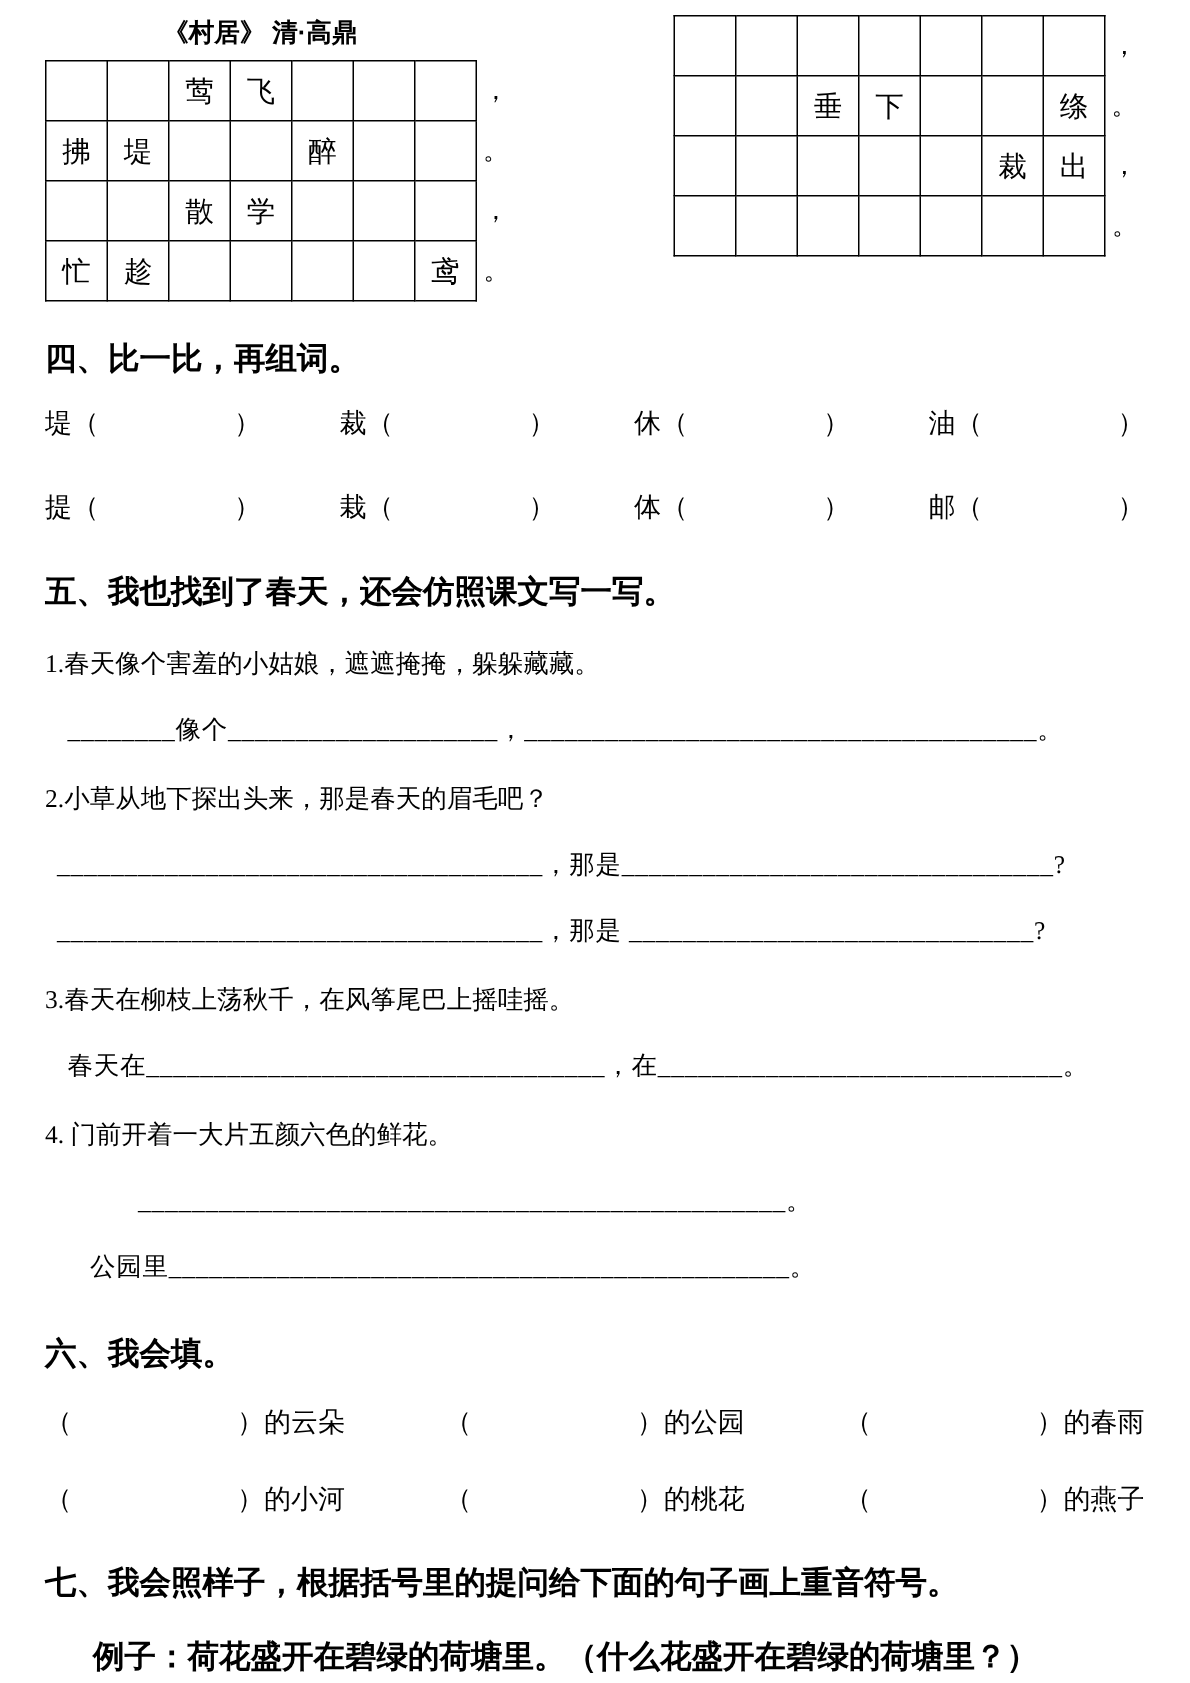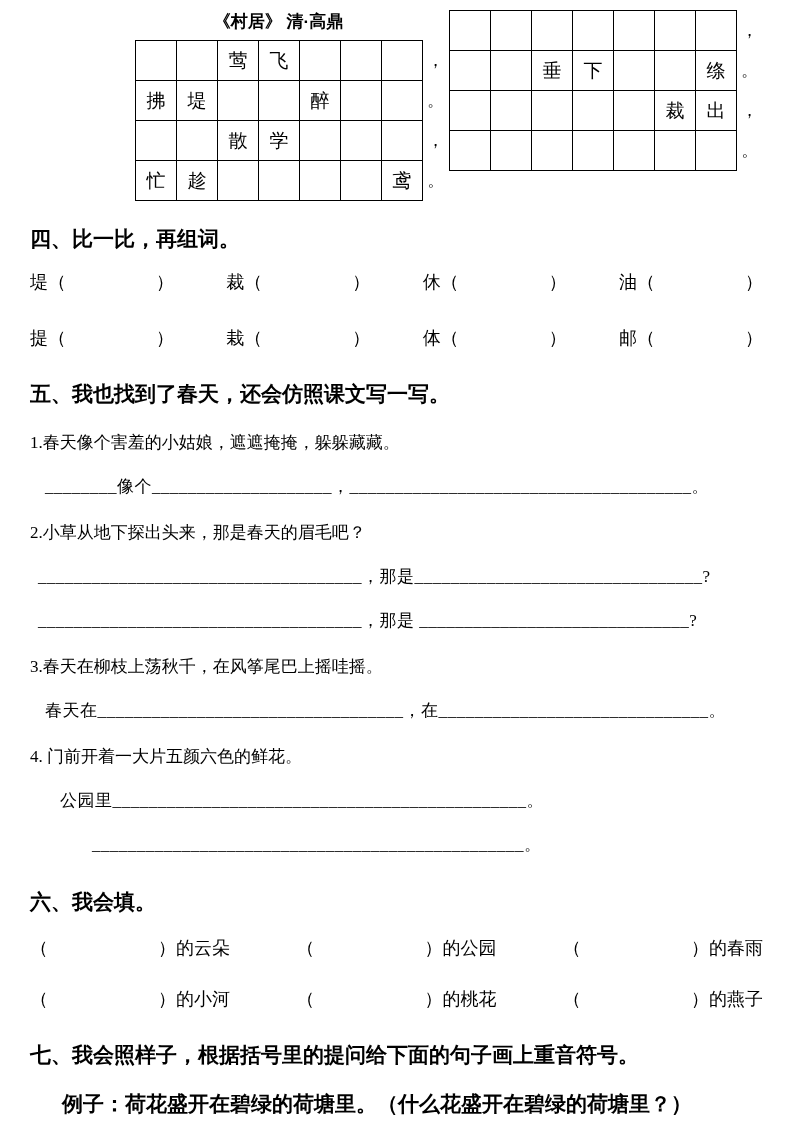"《村居》 清·高鼎" .poem-area { justify-content: flex-end -> space-between }
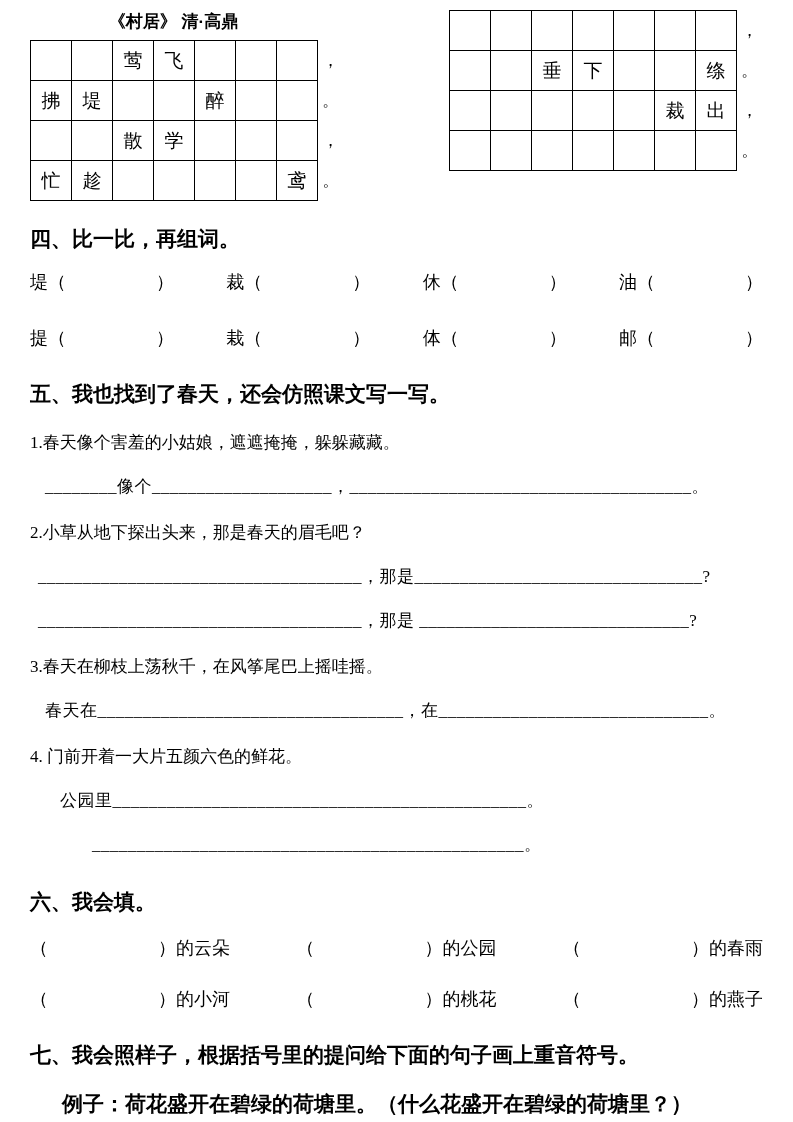"公园里_____________________________________" div.answer { order: before "________________________________________" -> after "________________________________________" }
